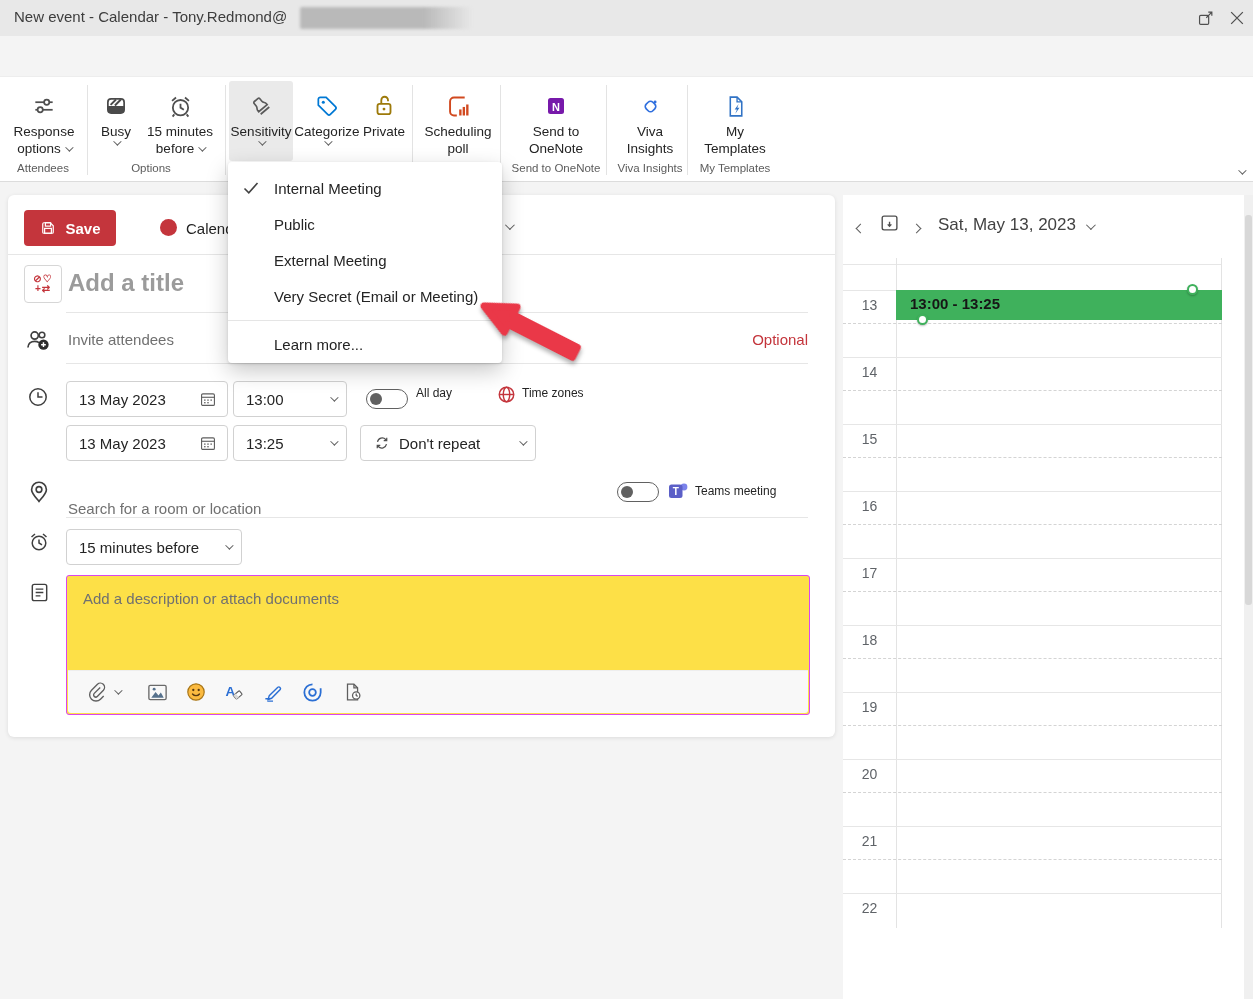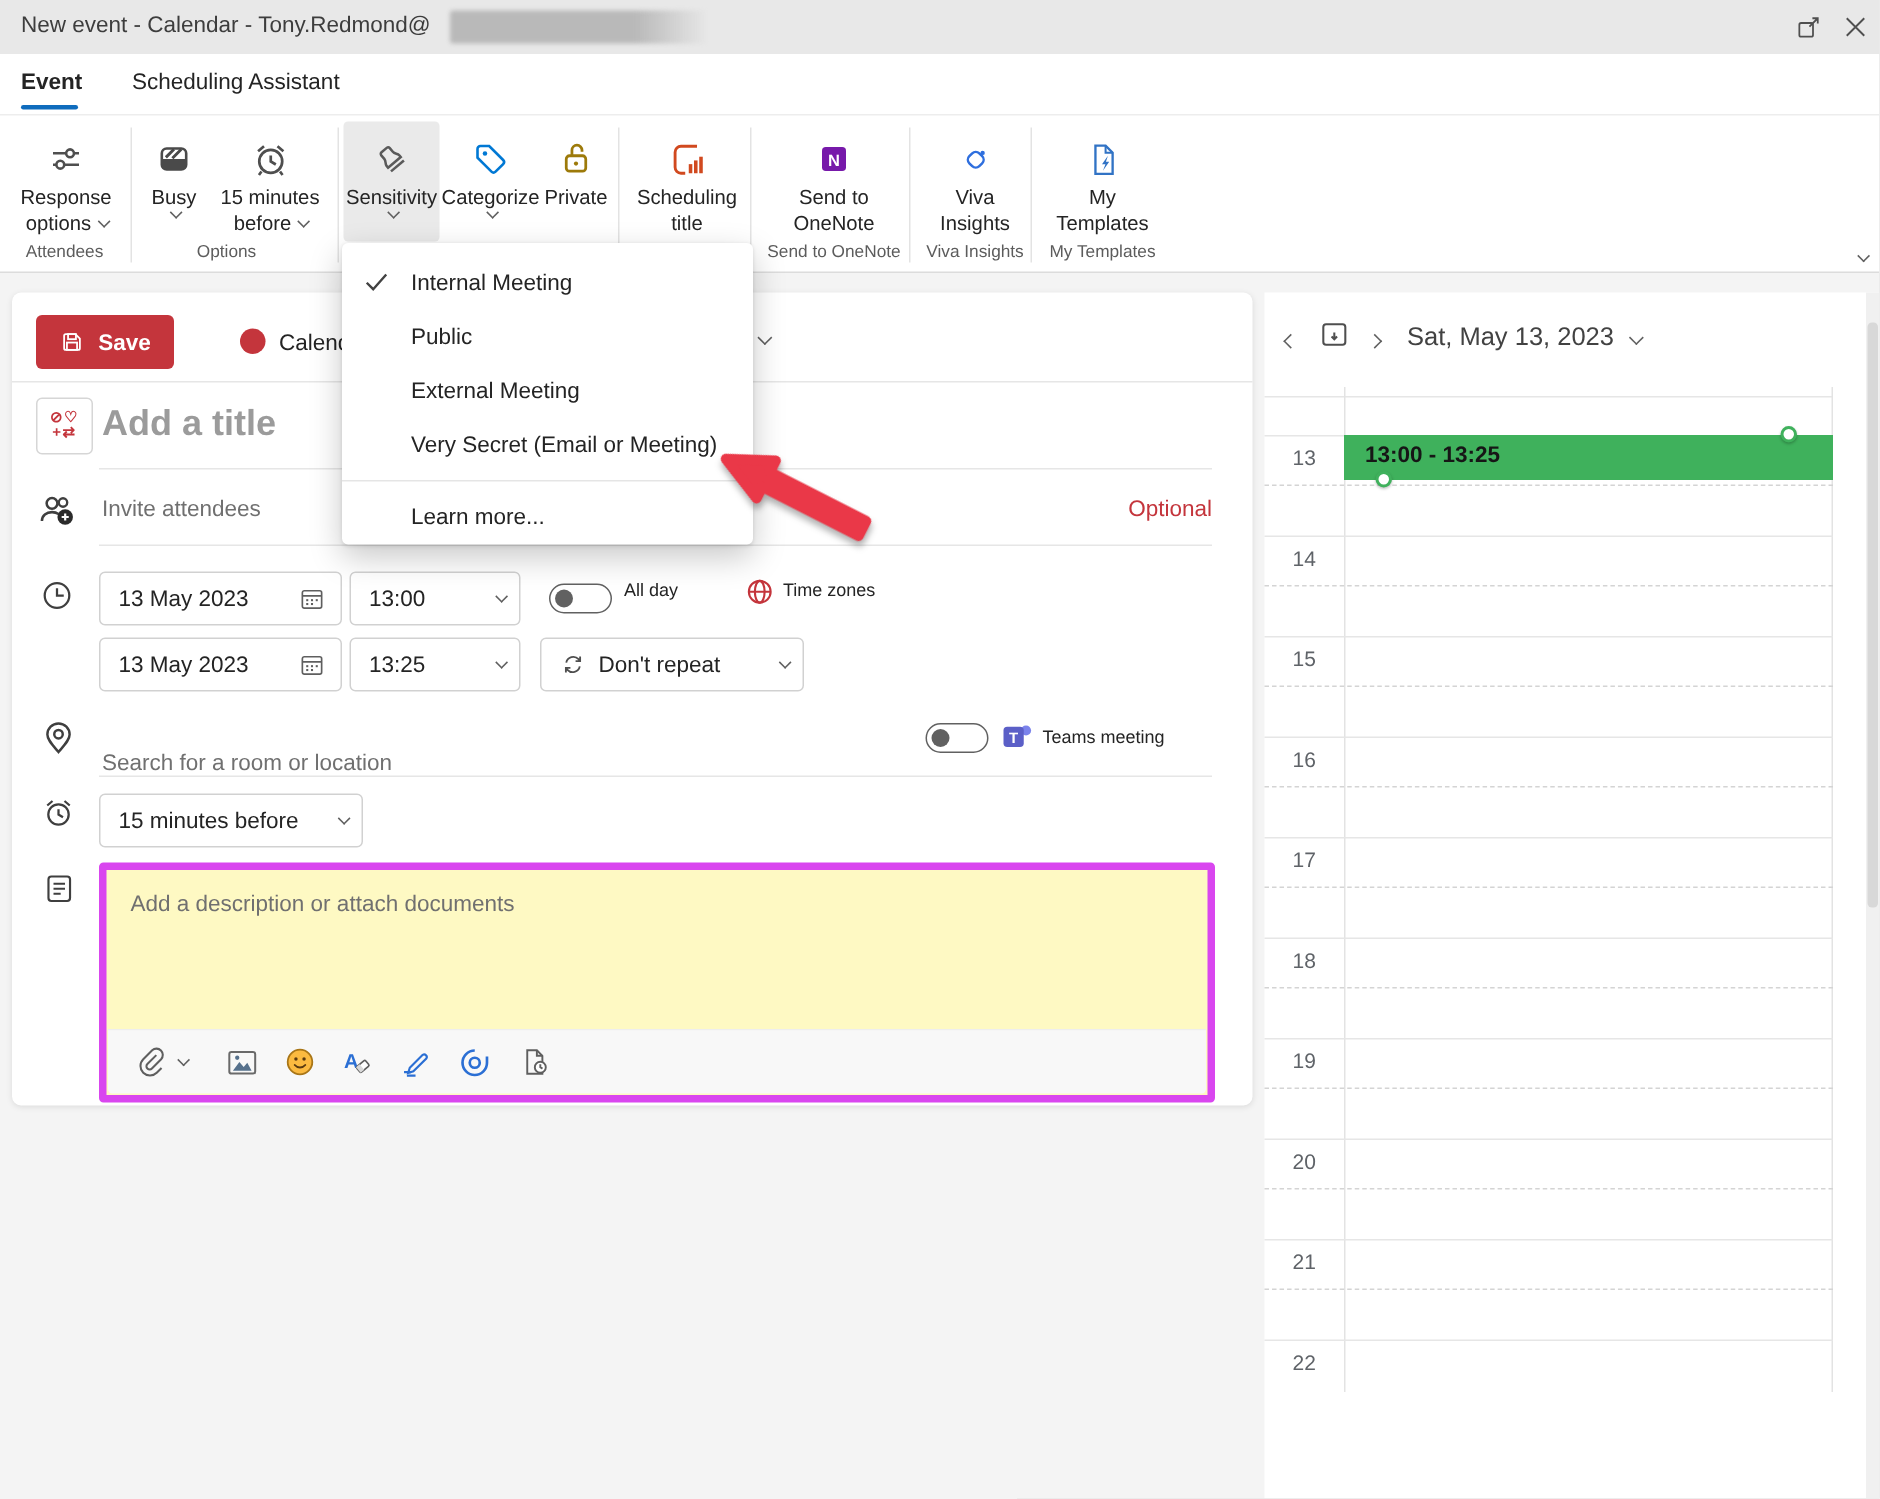"Event" div.tabrow { html: <div> <span>Event</span> <div></div> <span>Scheduling Assistant</span> </div> -> none }
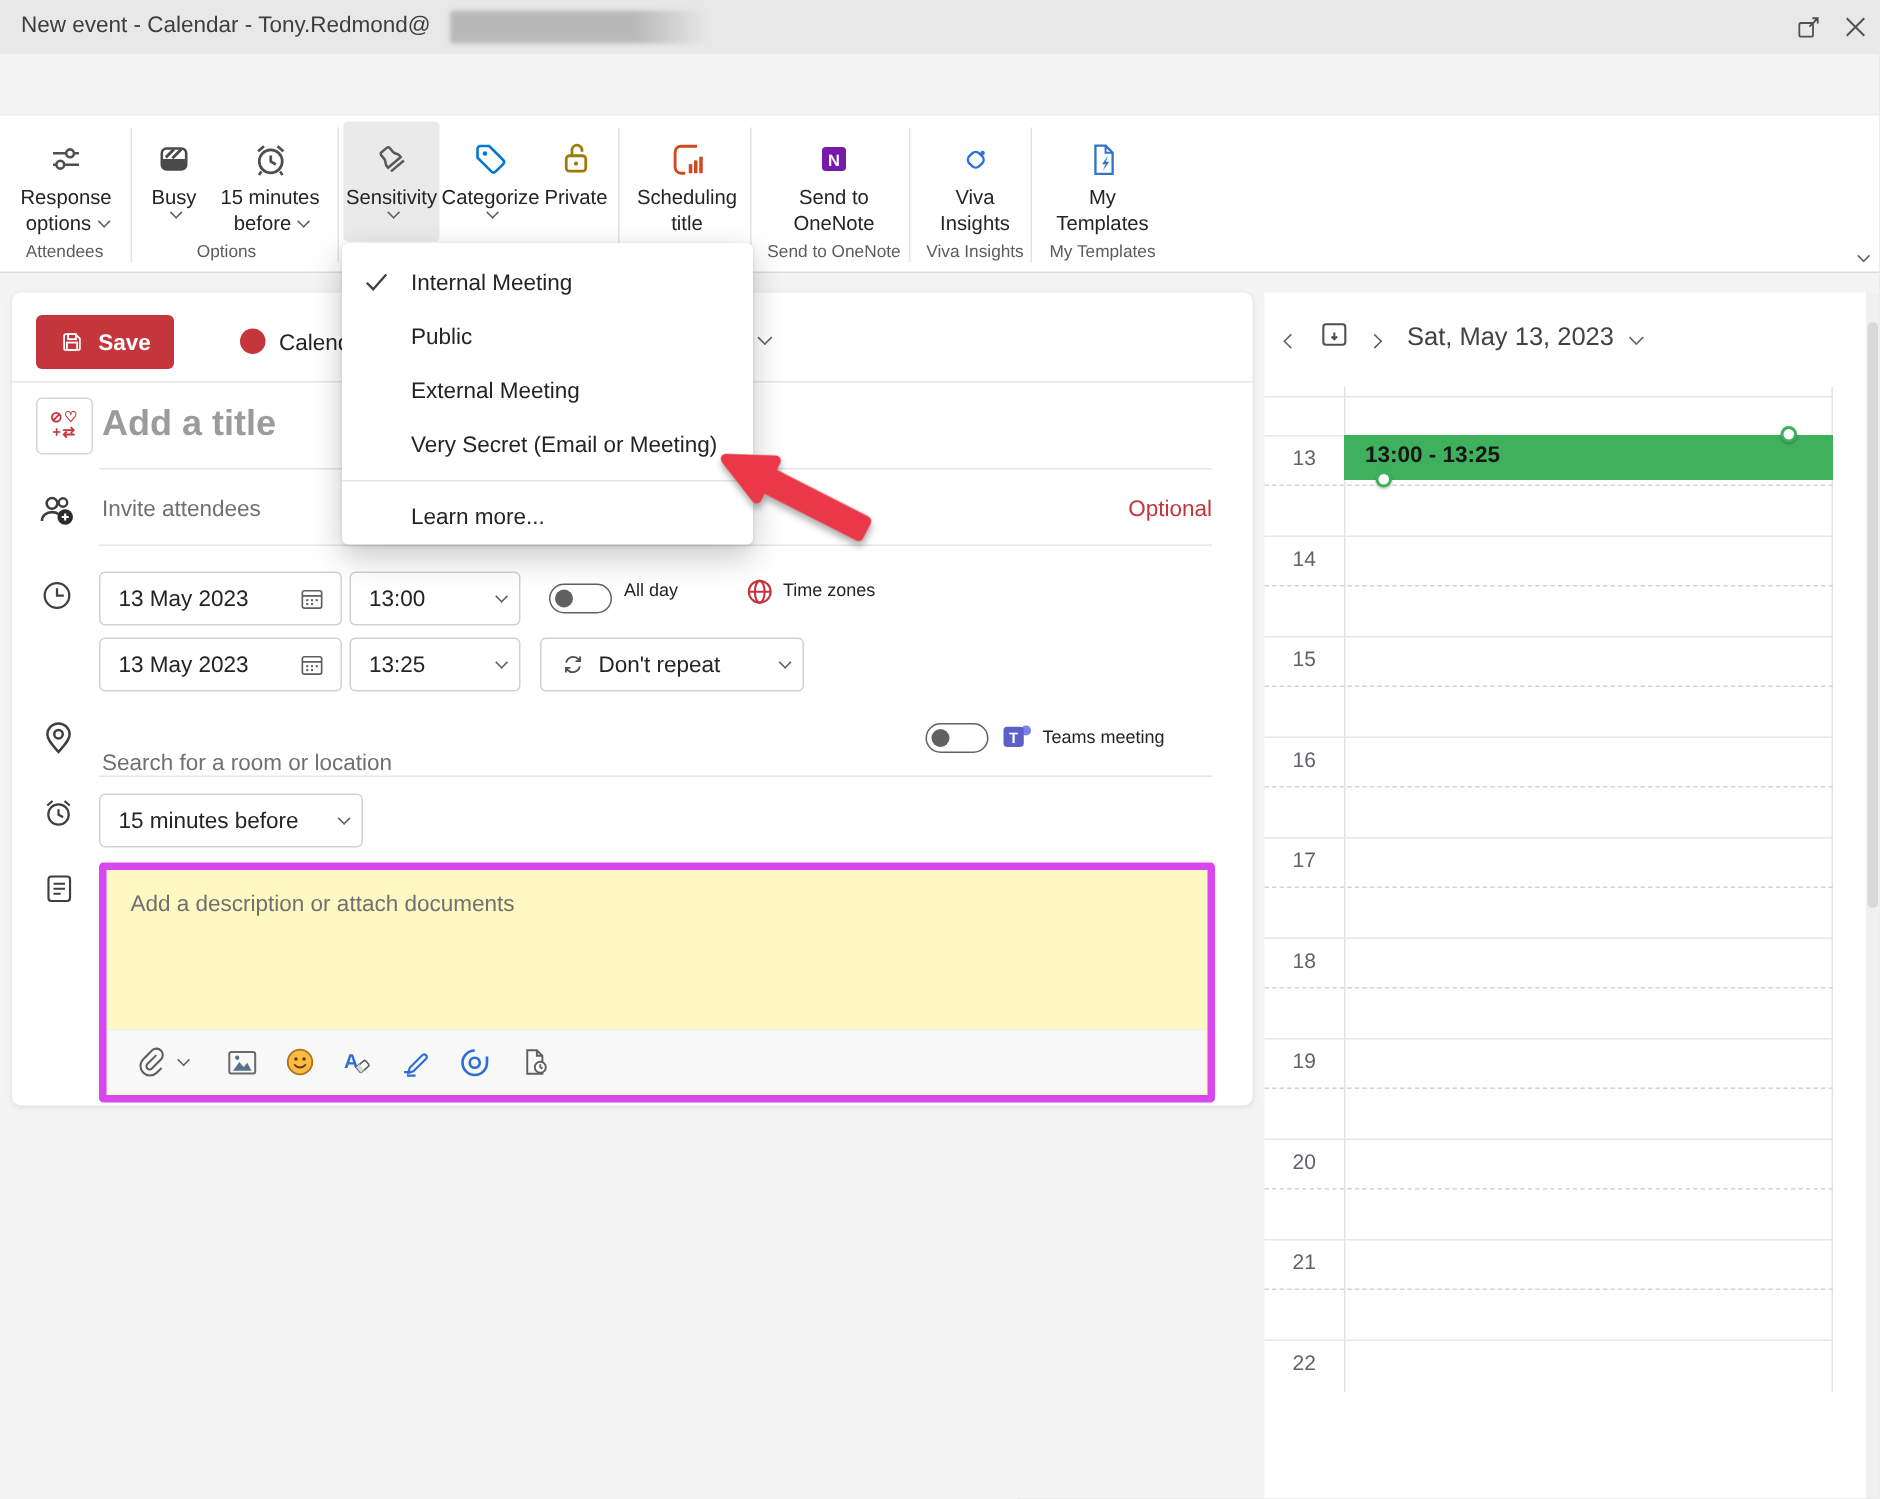"title" span.rb-l { text: title -> poll }
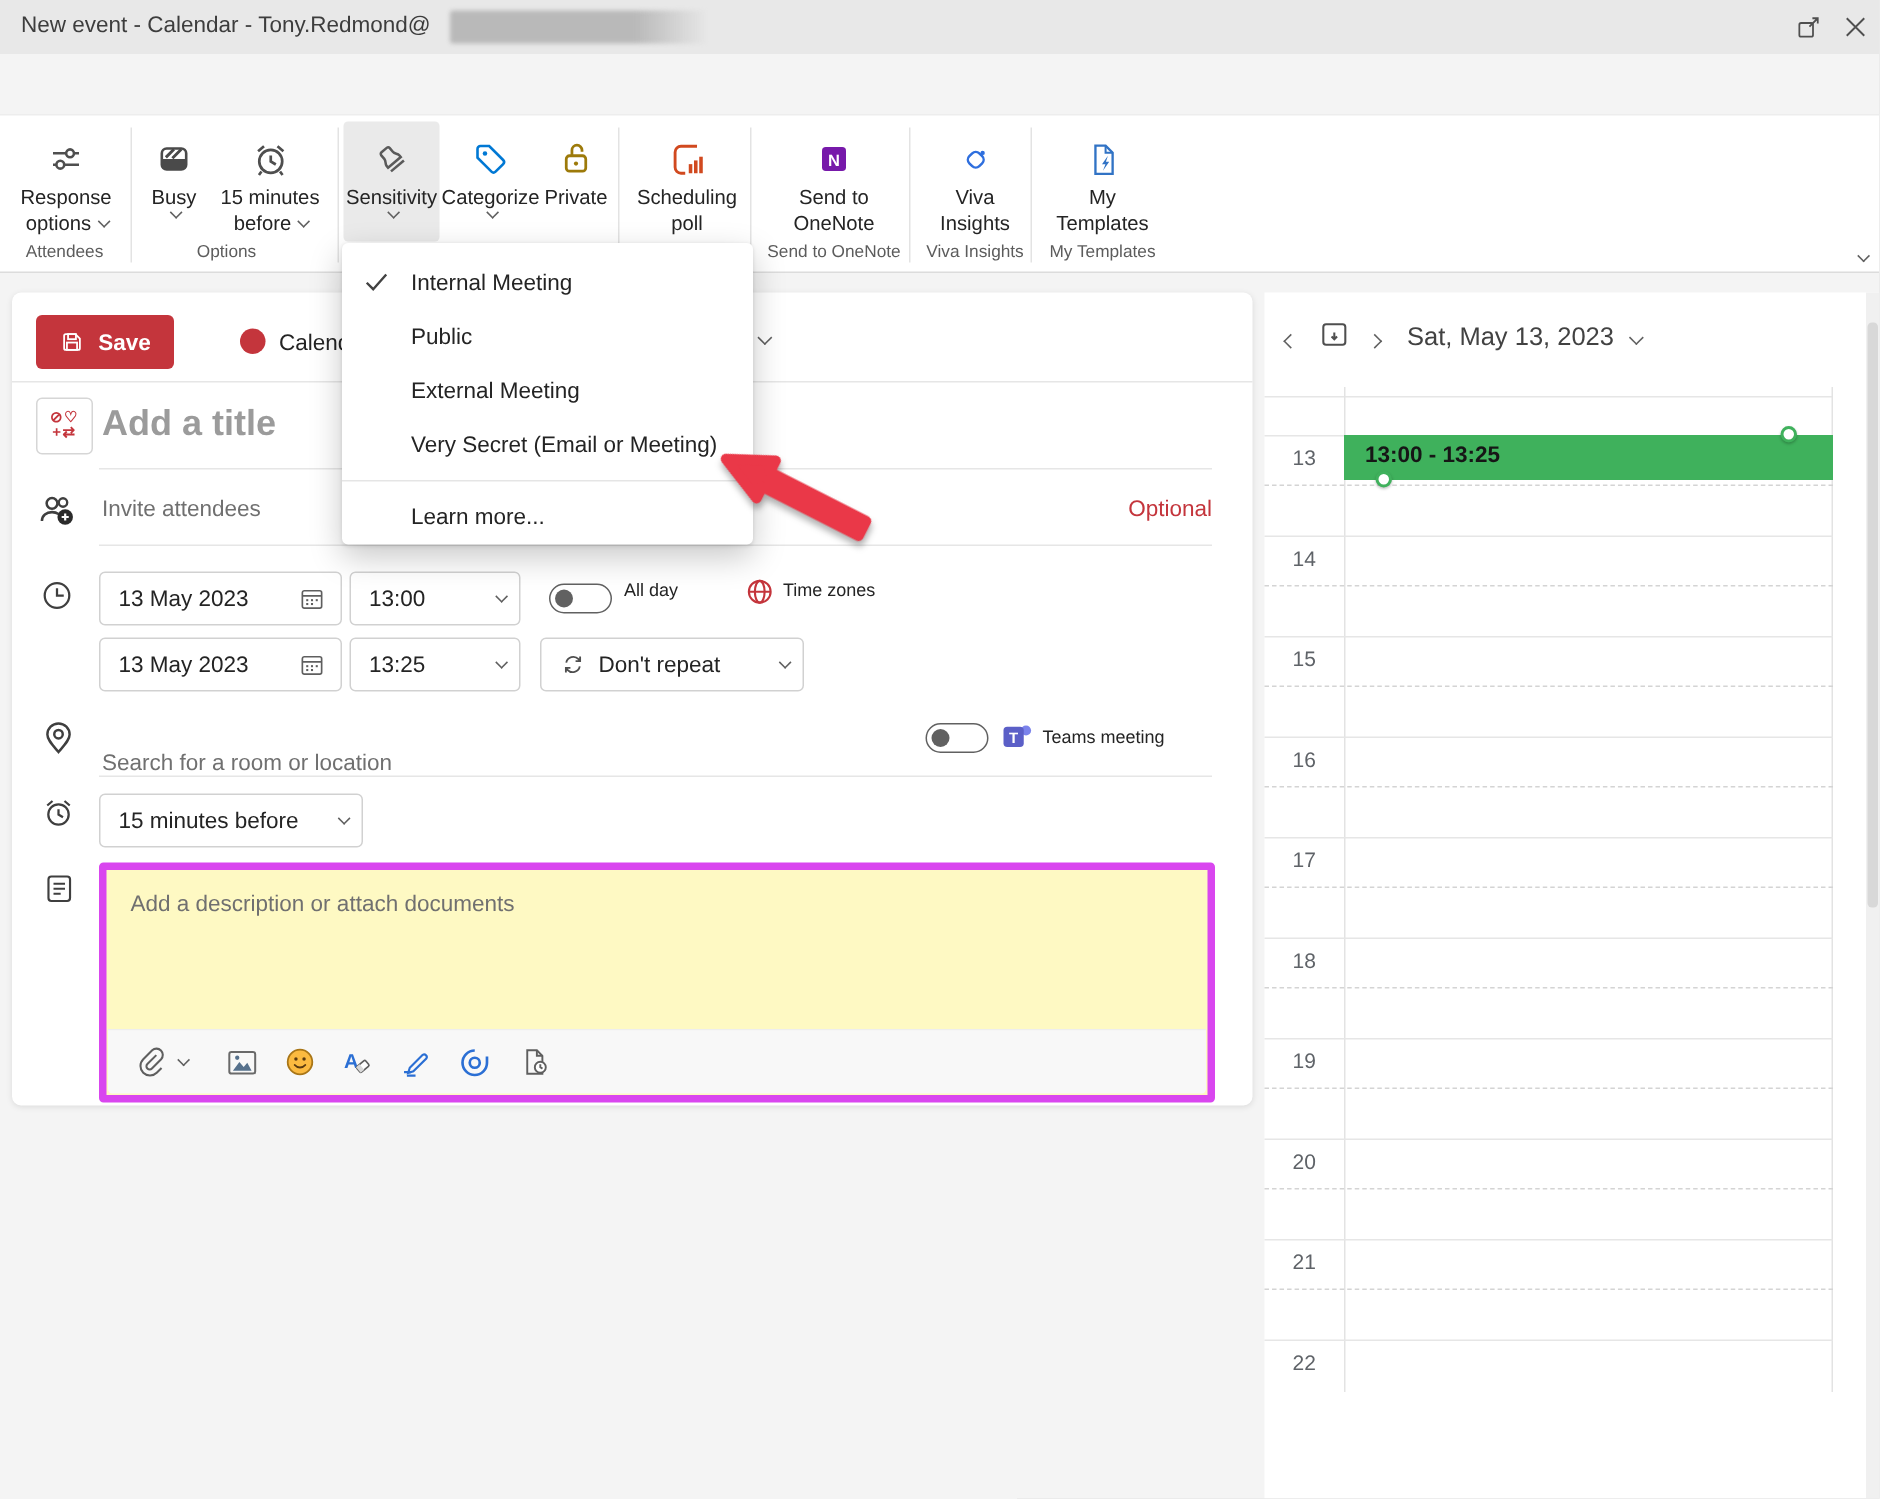"Add a description or attach" .descbox { background: #fef9c3 -> #fde047; border: 5px solid #d946ef -> 1px solid #d946ef; height: 160px -> 140px }
